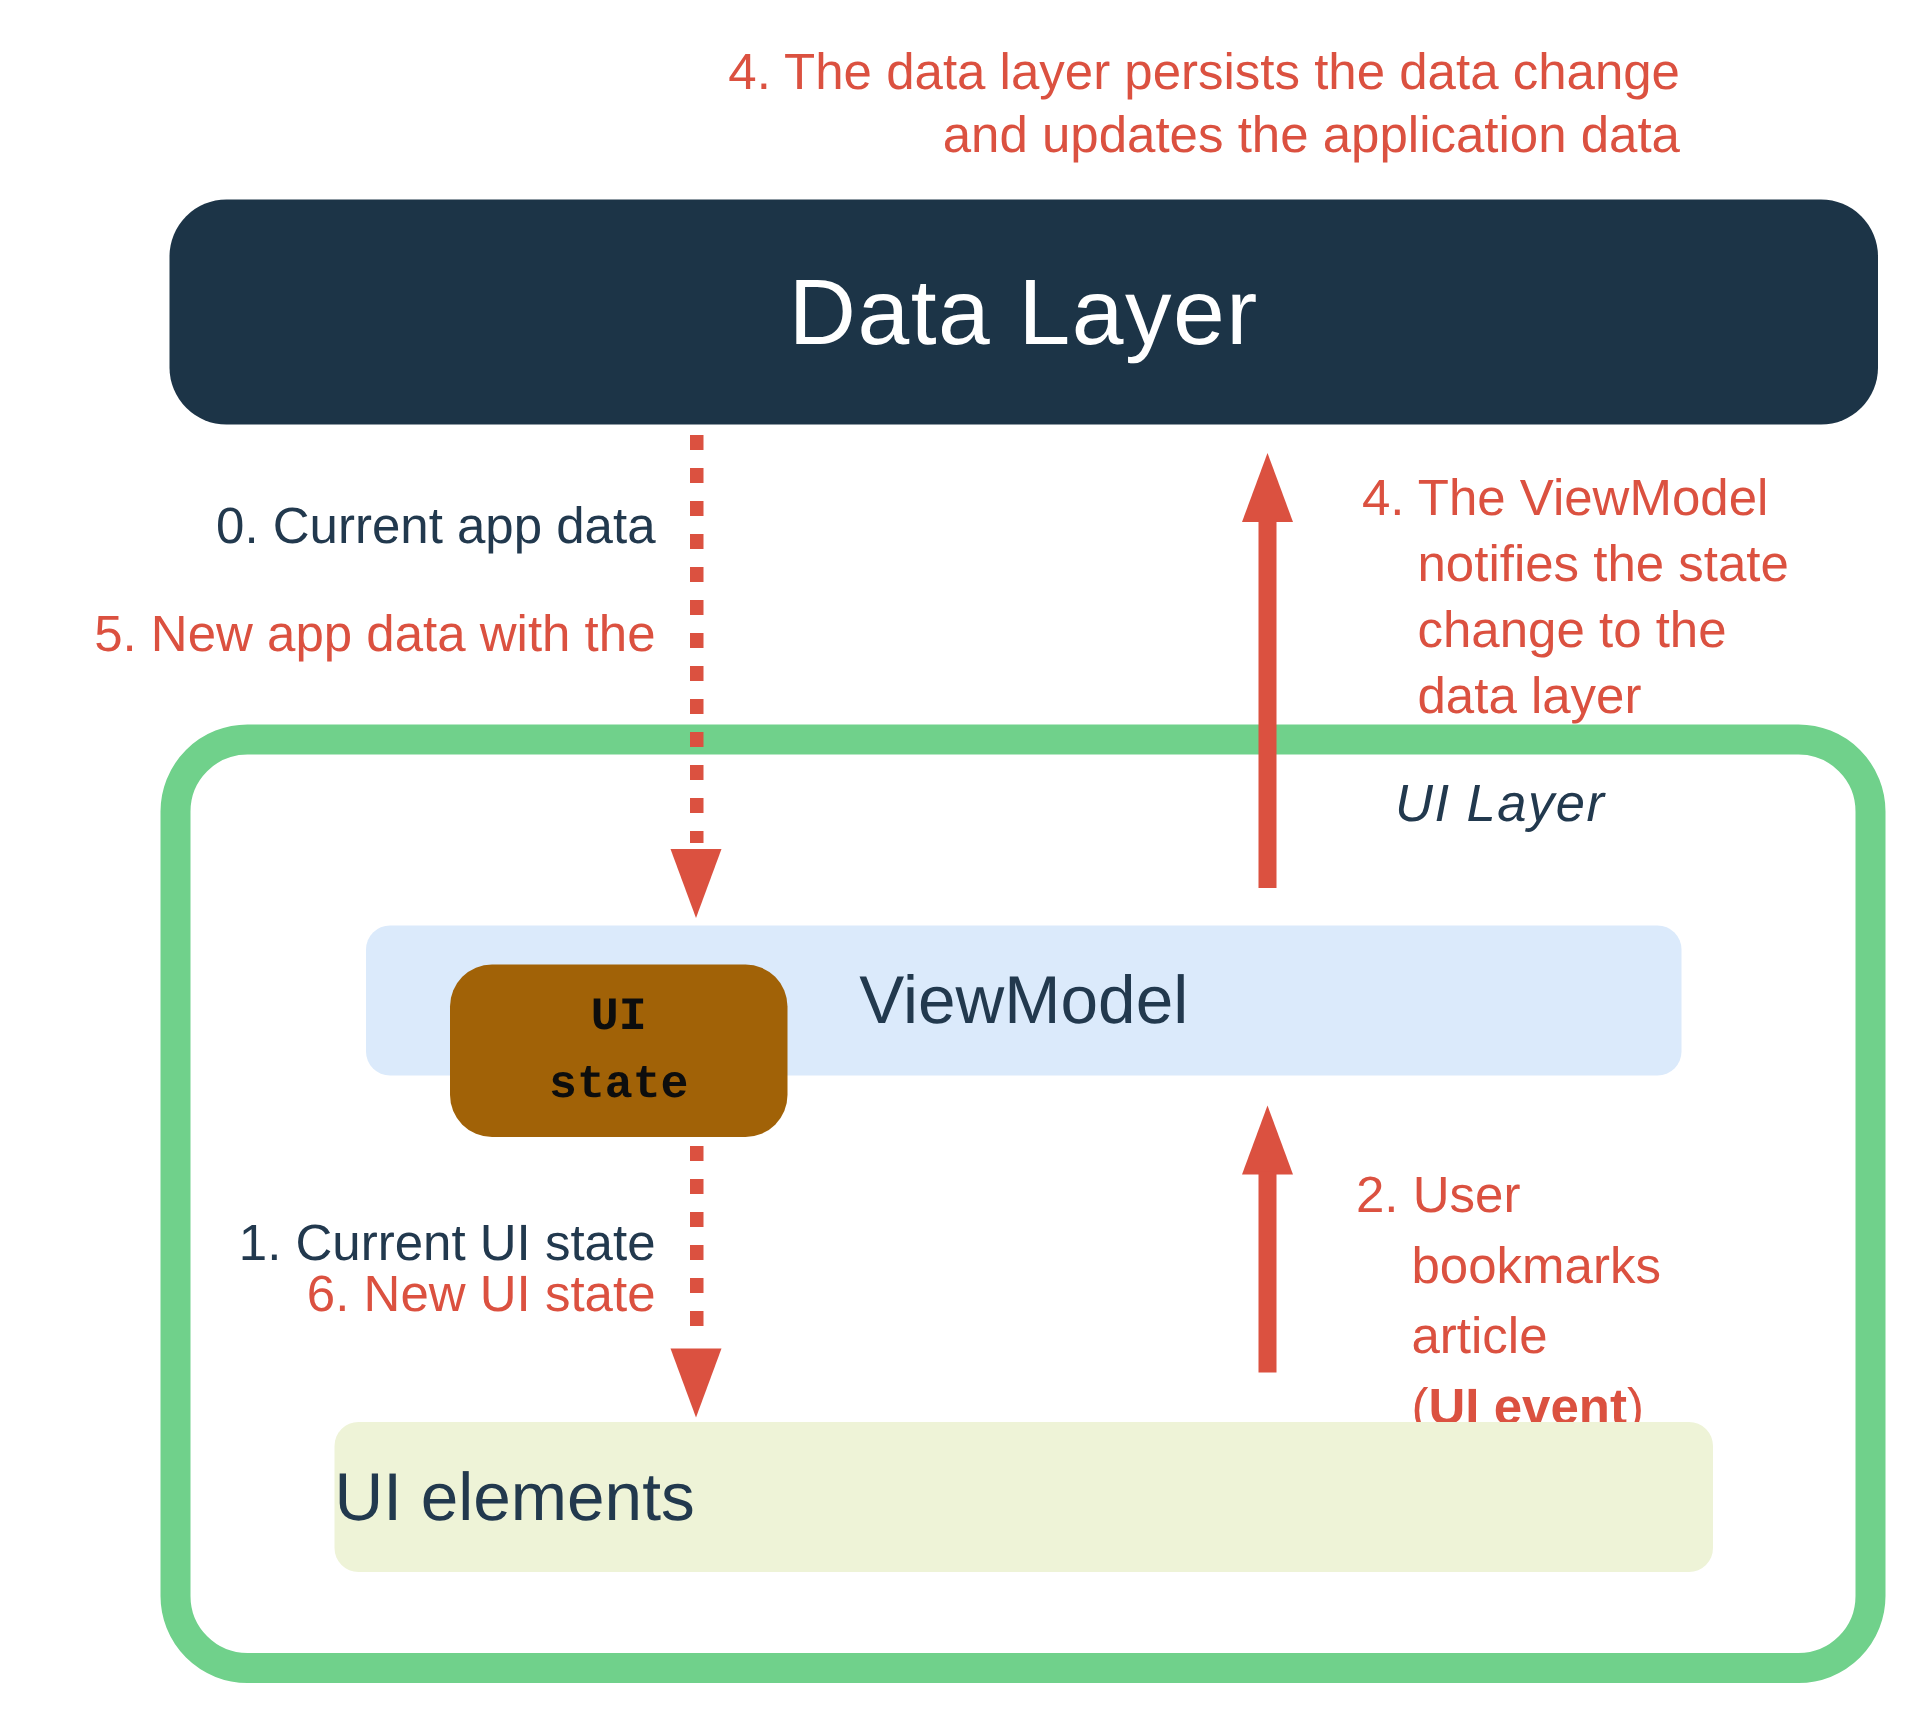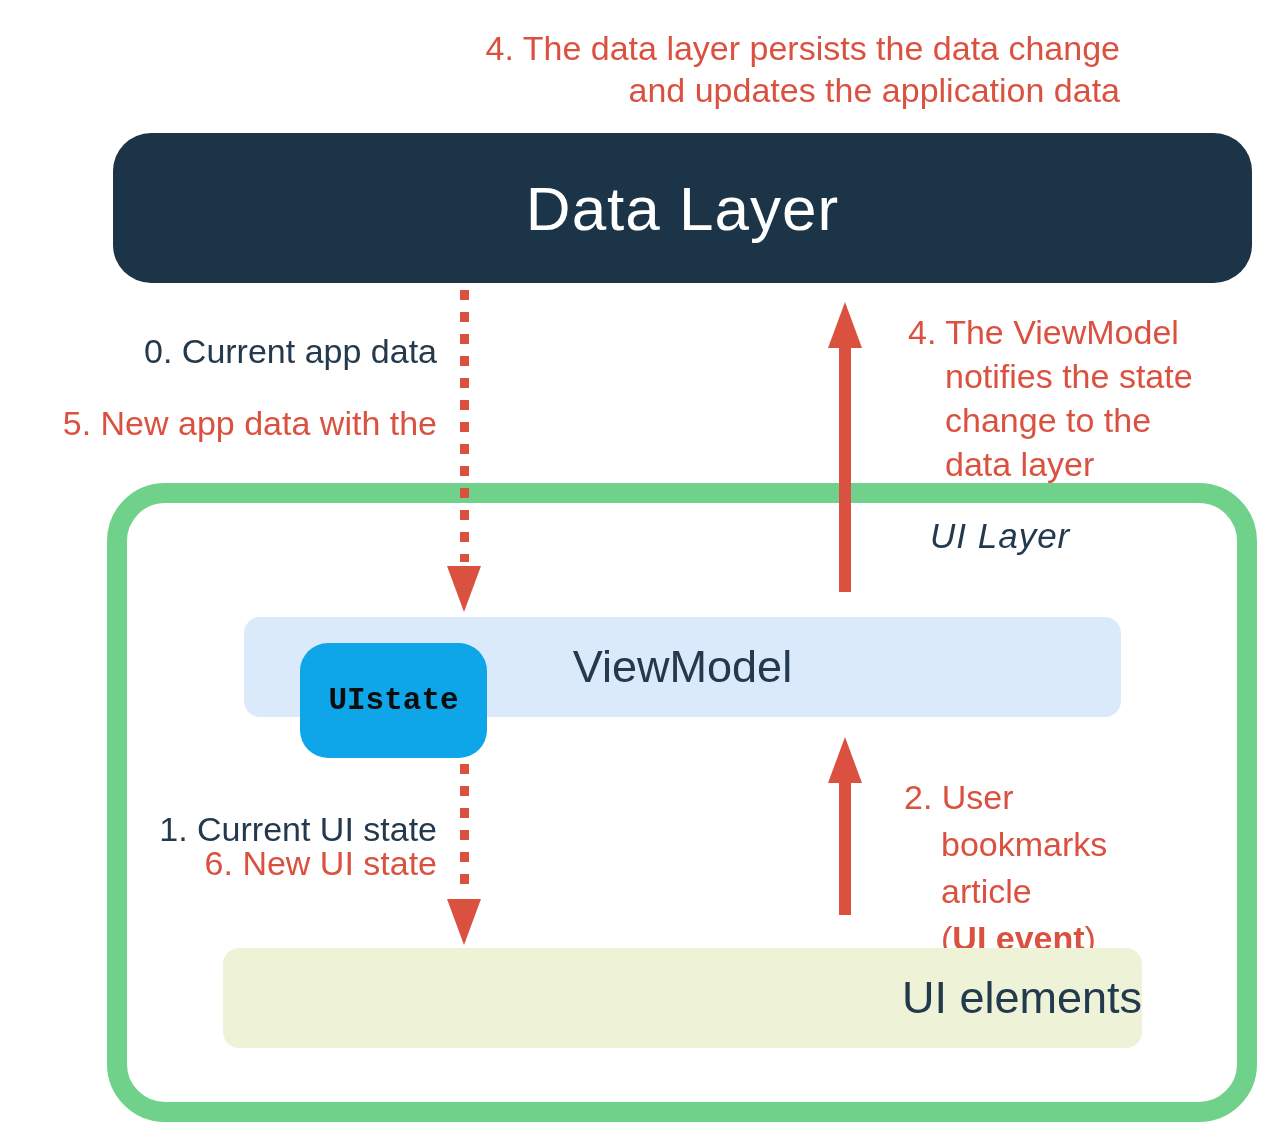"UI" .ui-state-chip { background: #0ea5e9 -> #a16207; flex-direction: row -> column; width: 187px -> 225px }
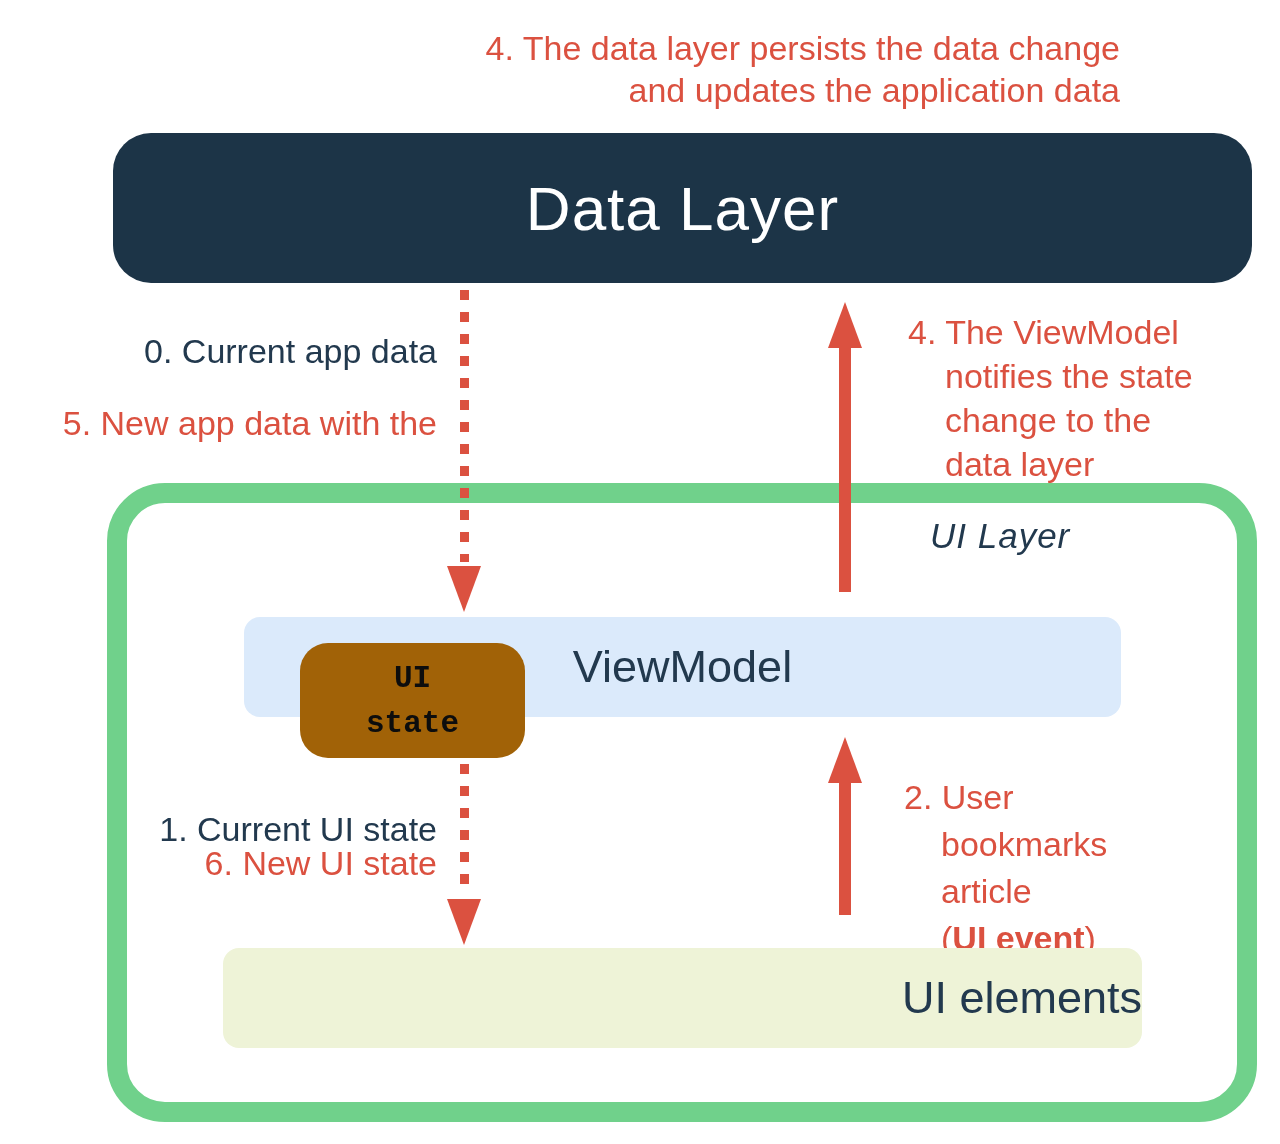"UI elements" .ui-elements { justify-content: flex-end -> flex-start }
